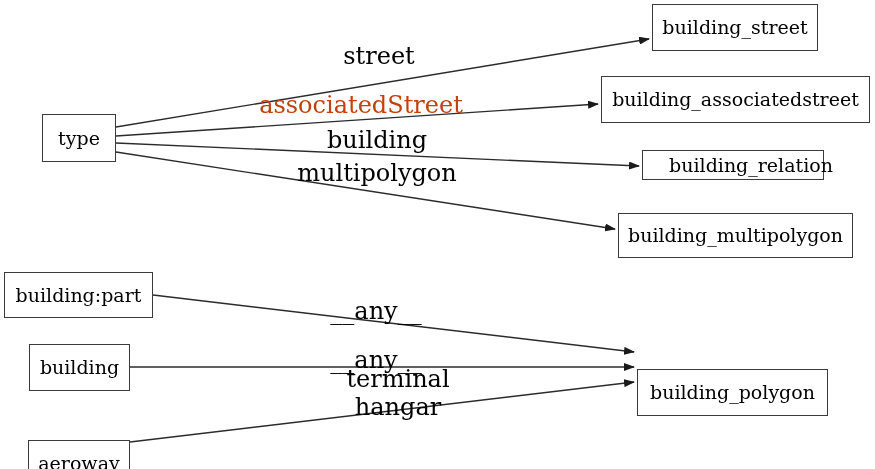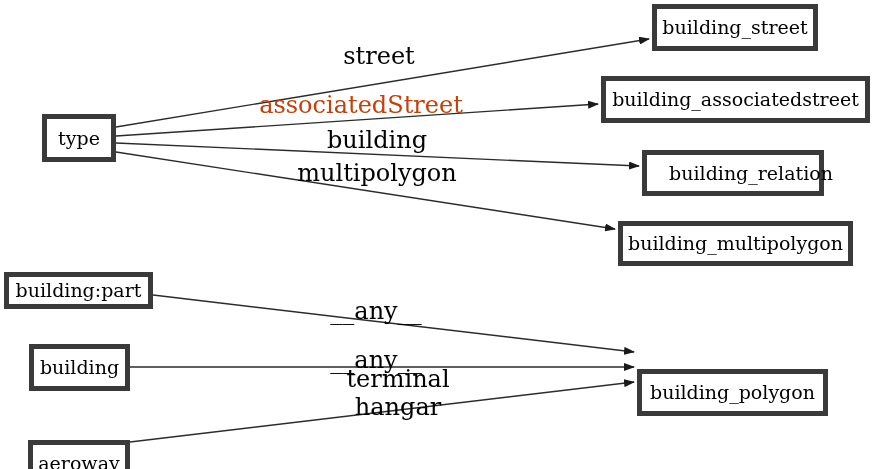"building_street" .node-box { border: 5px solid #c4b5fd -> 1px solid #c4b5fd }
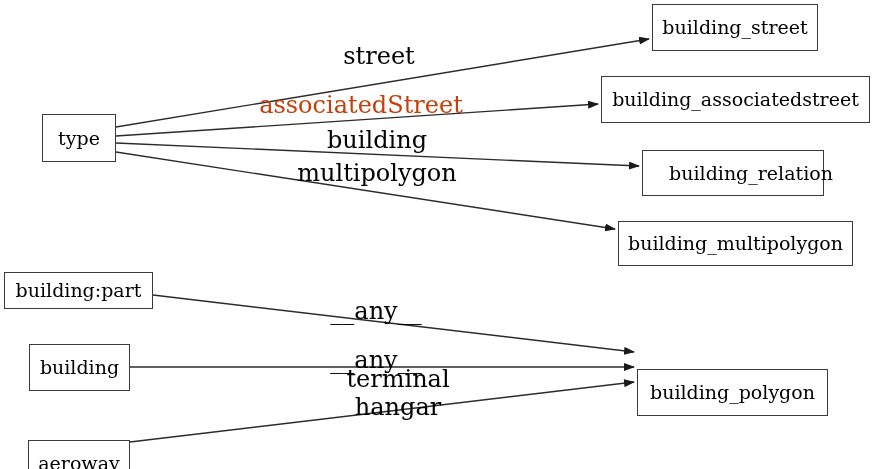"building_relation" div.node-box { height: 46px -> 30px }
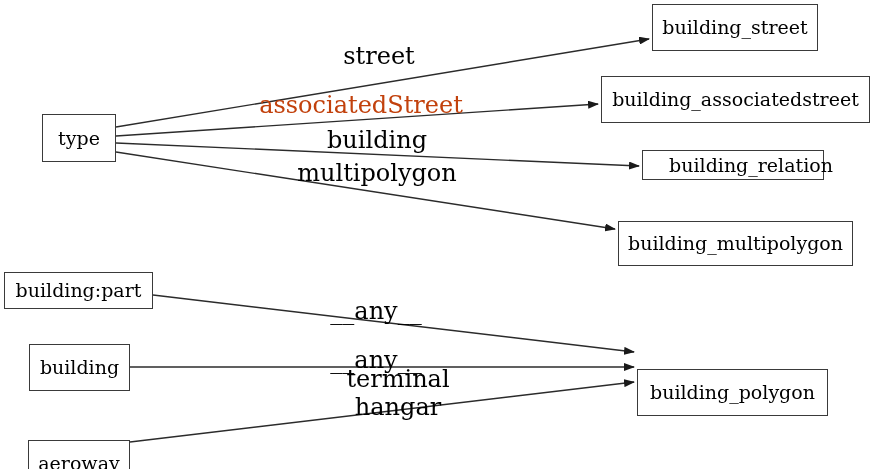"building_multipolygon" div.node-box { top: 221px -> 213px }
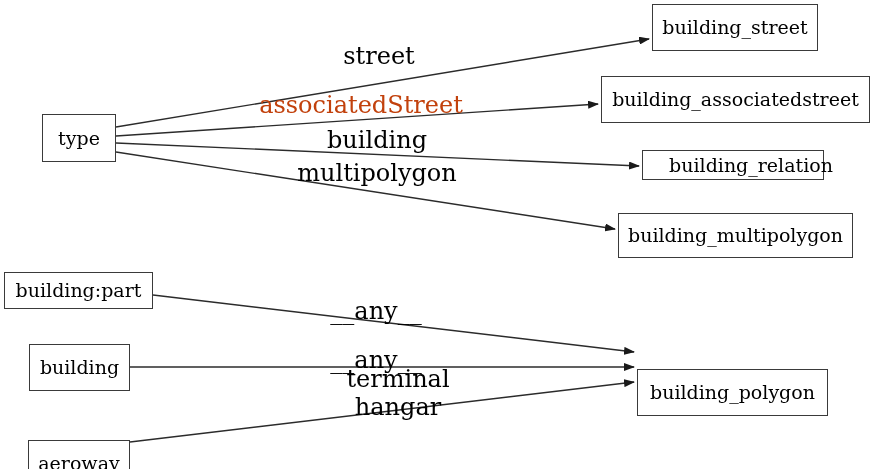"building:part" div.node-box { height: 37px -> 46px }
